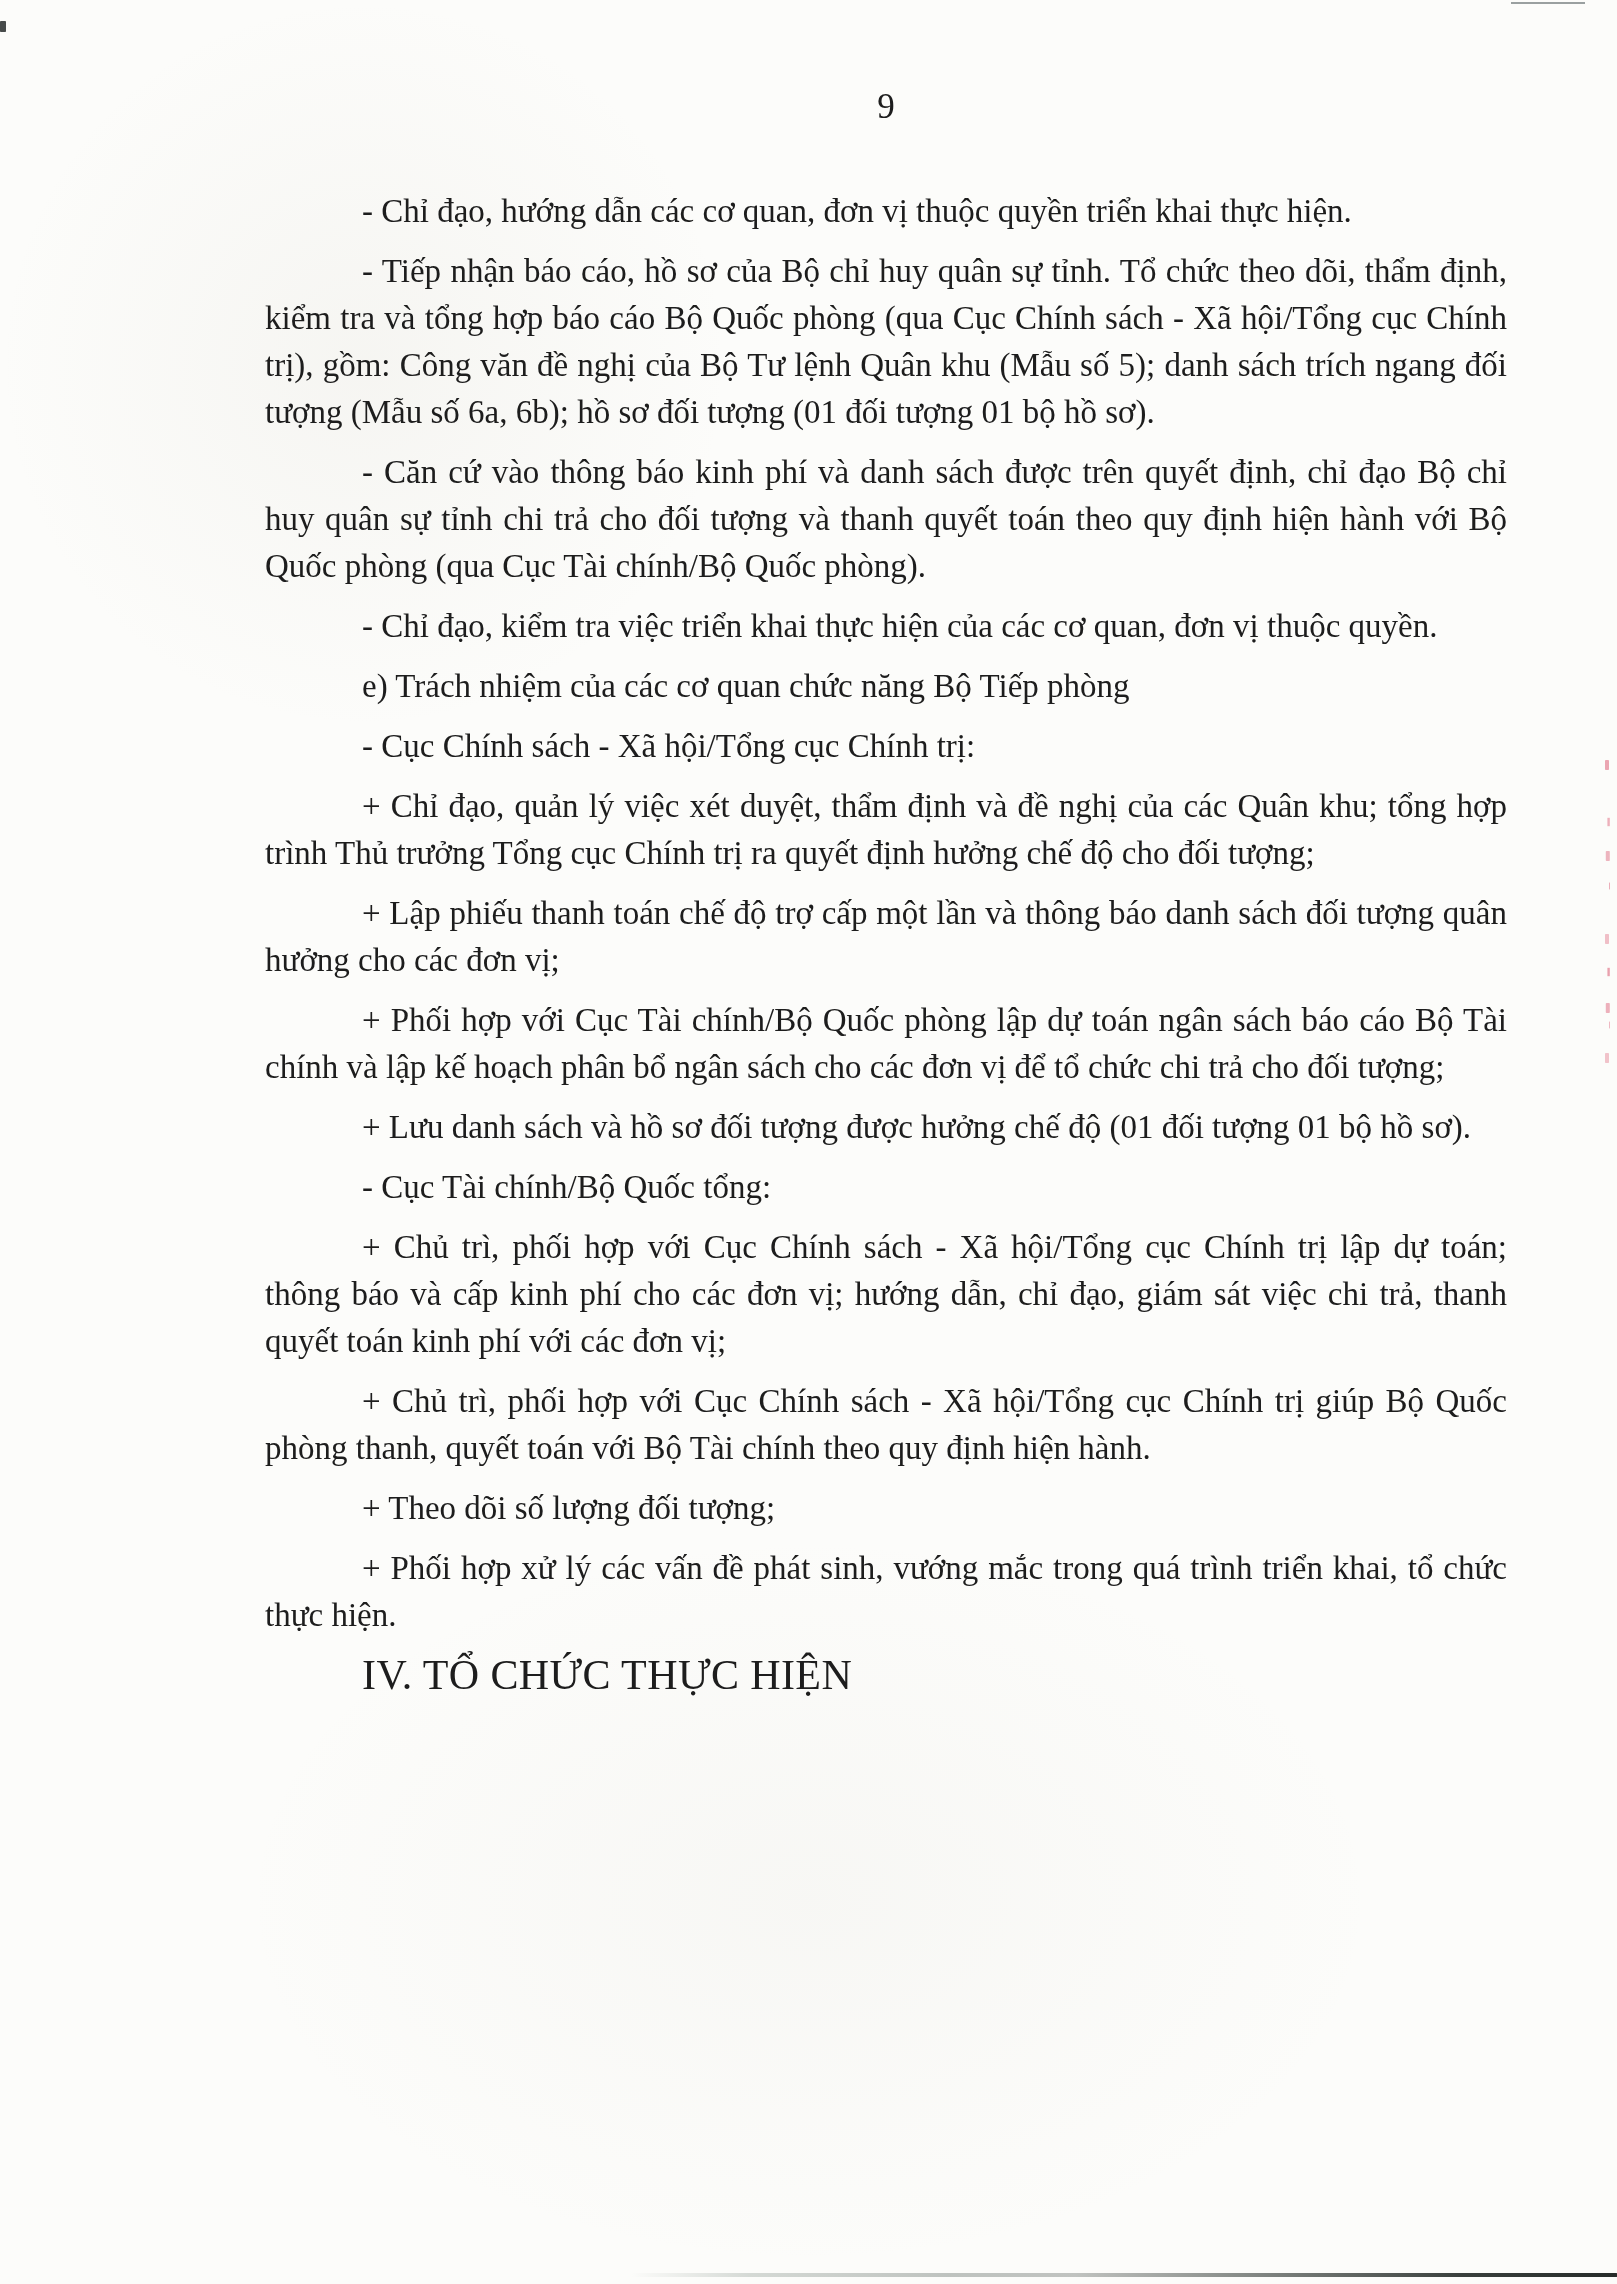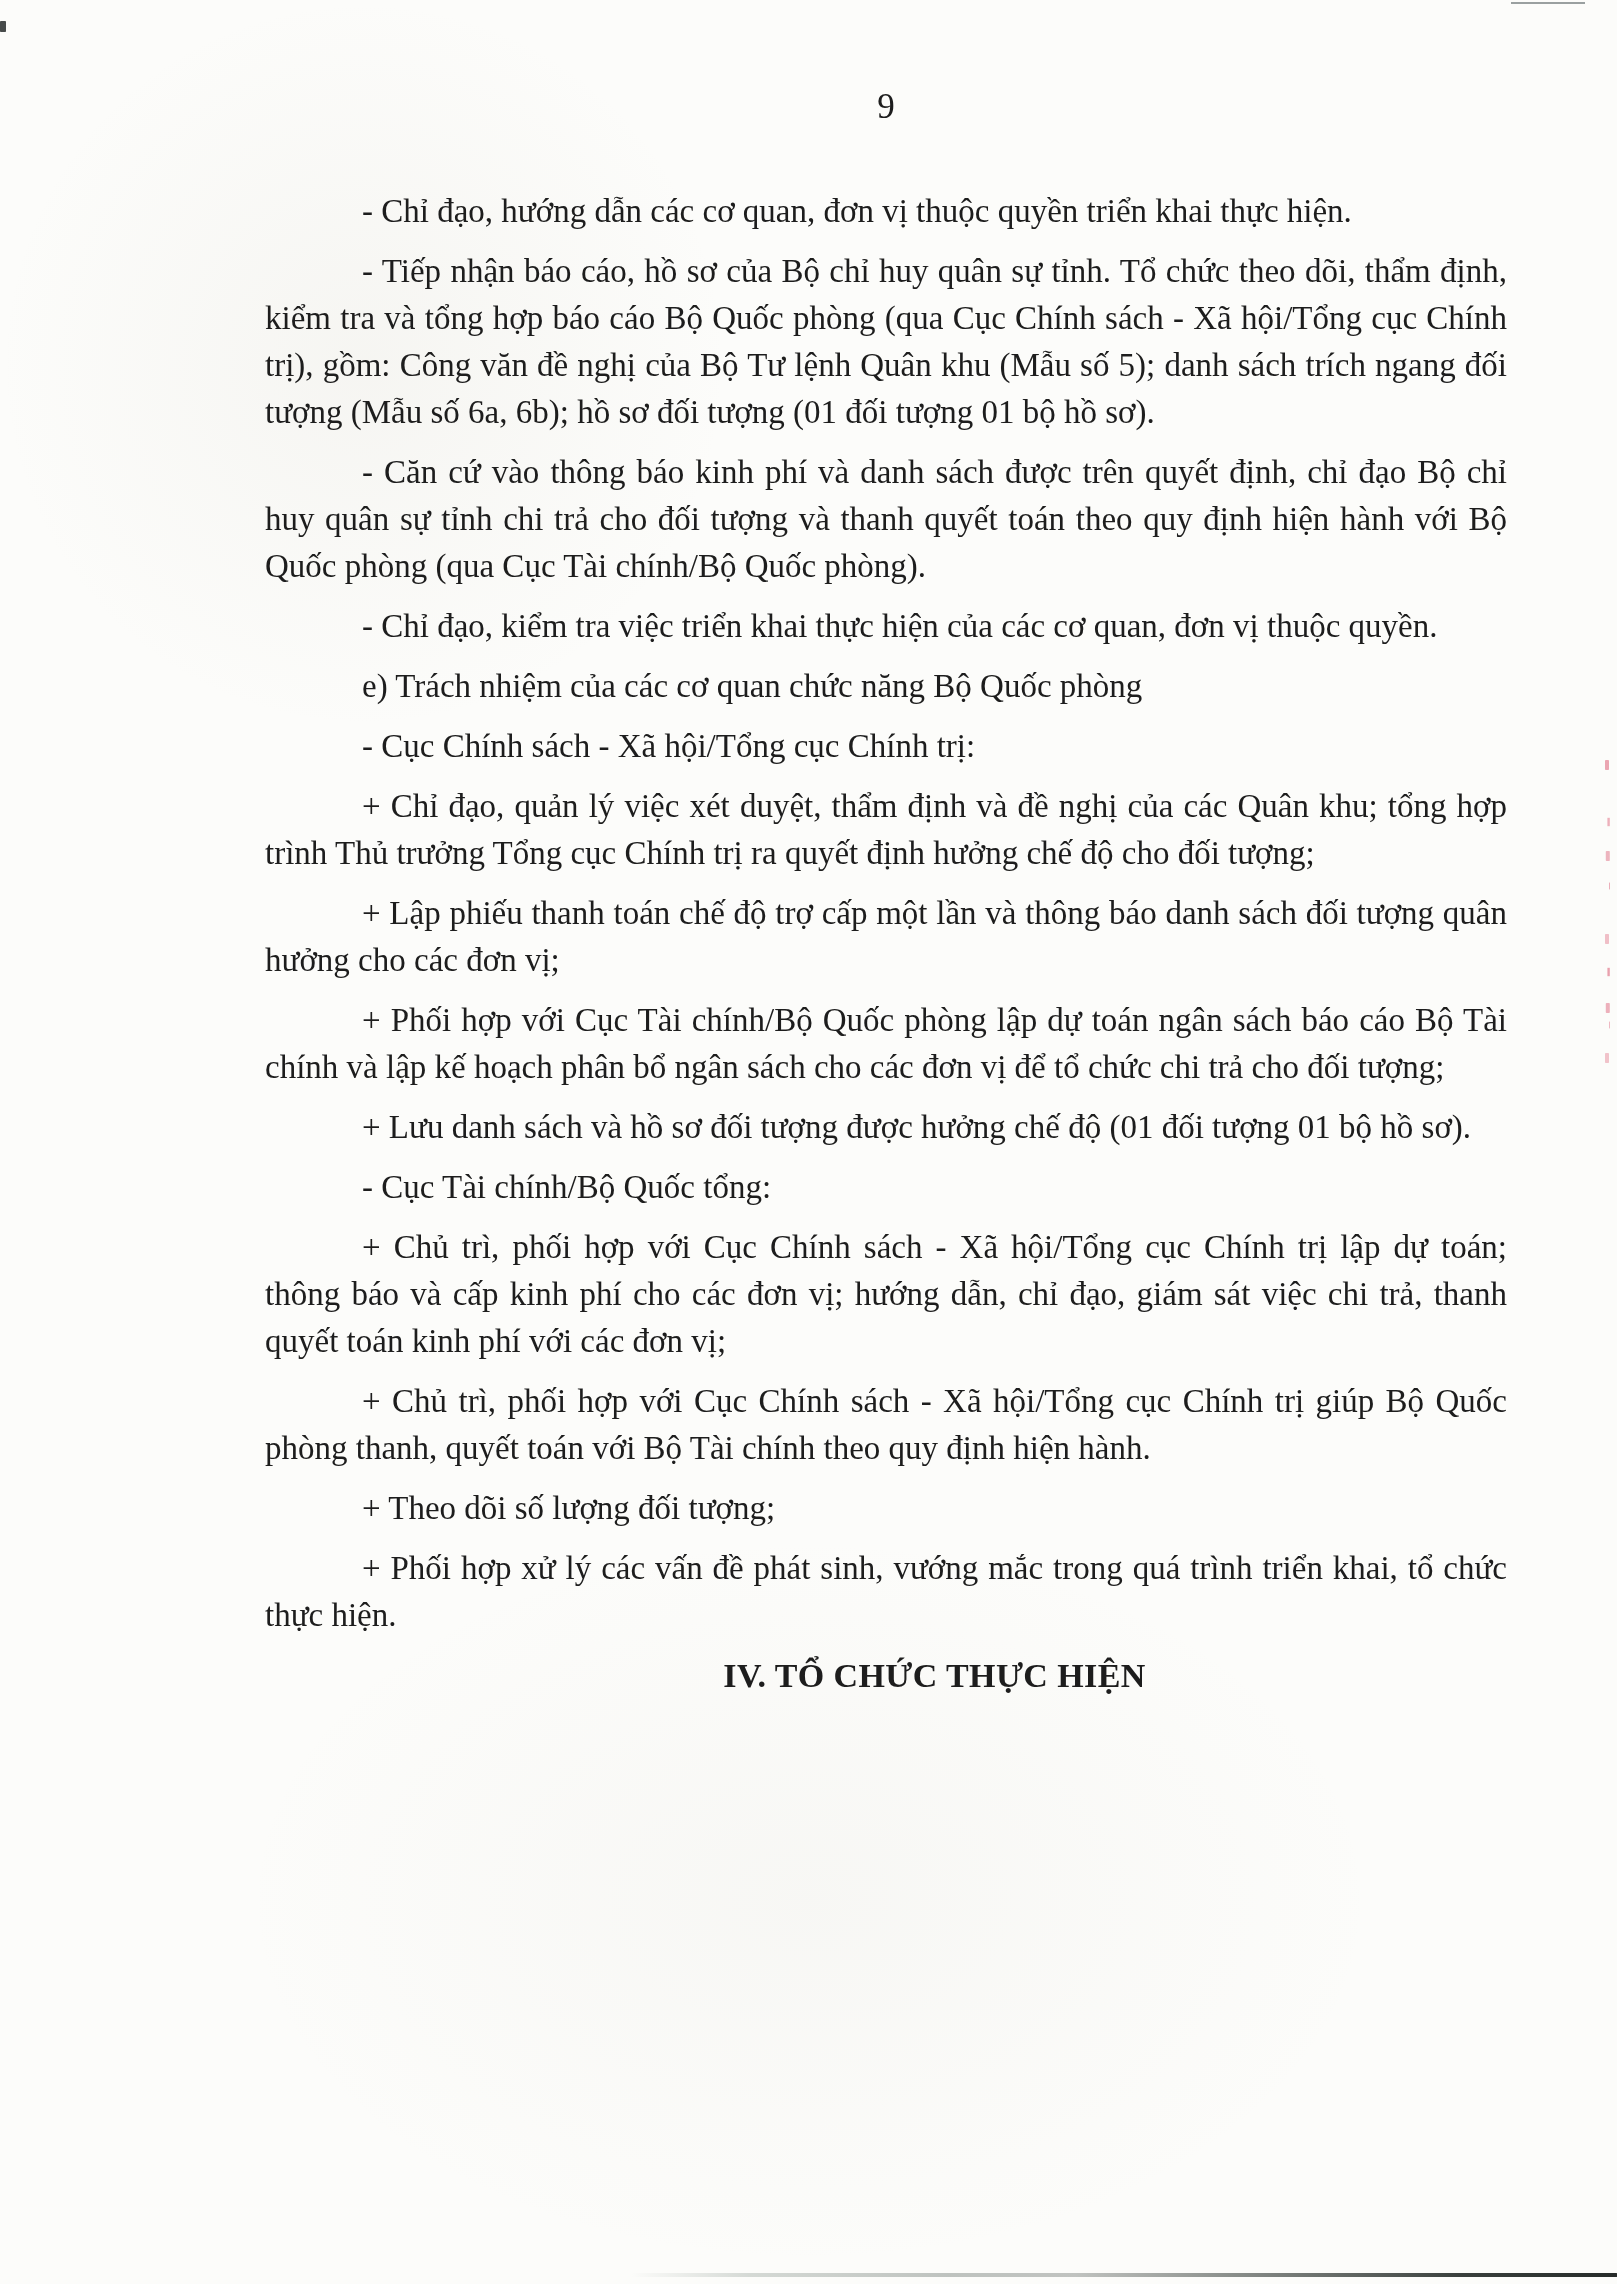"e) Trách nhiệm của các" p { text: Quốc -> Tiếp }
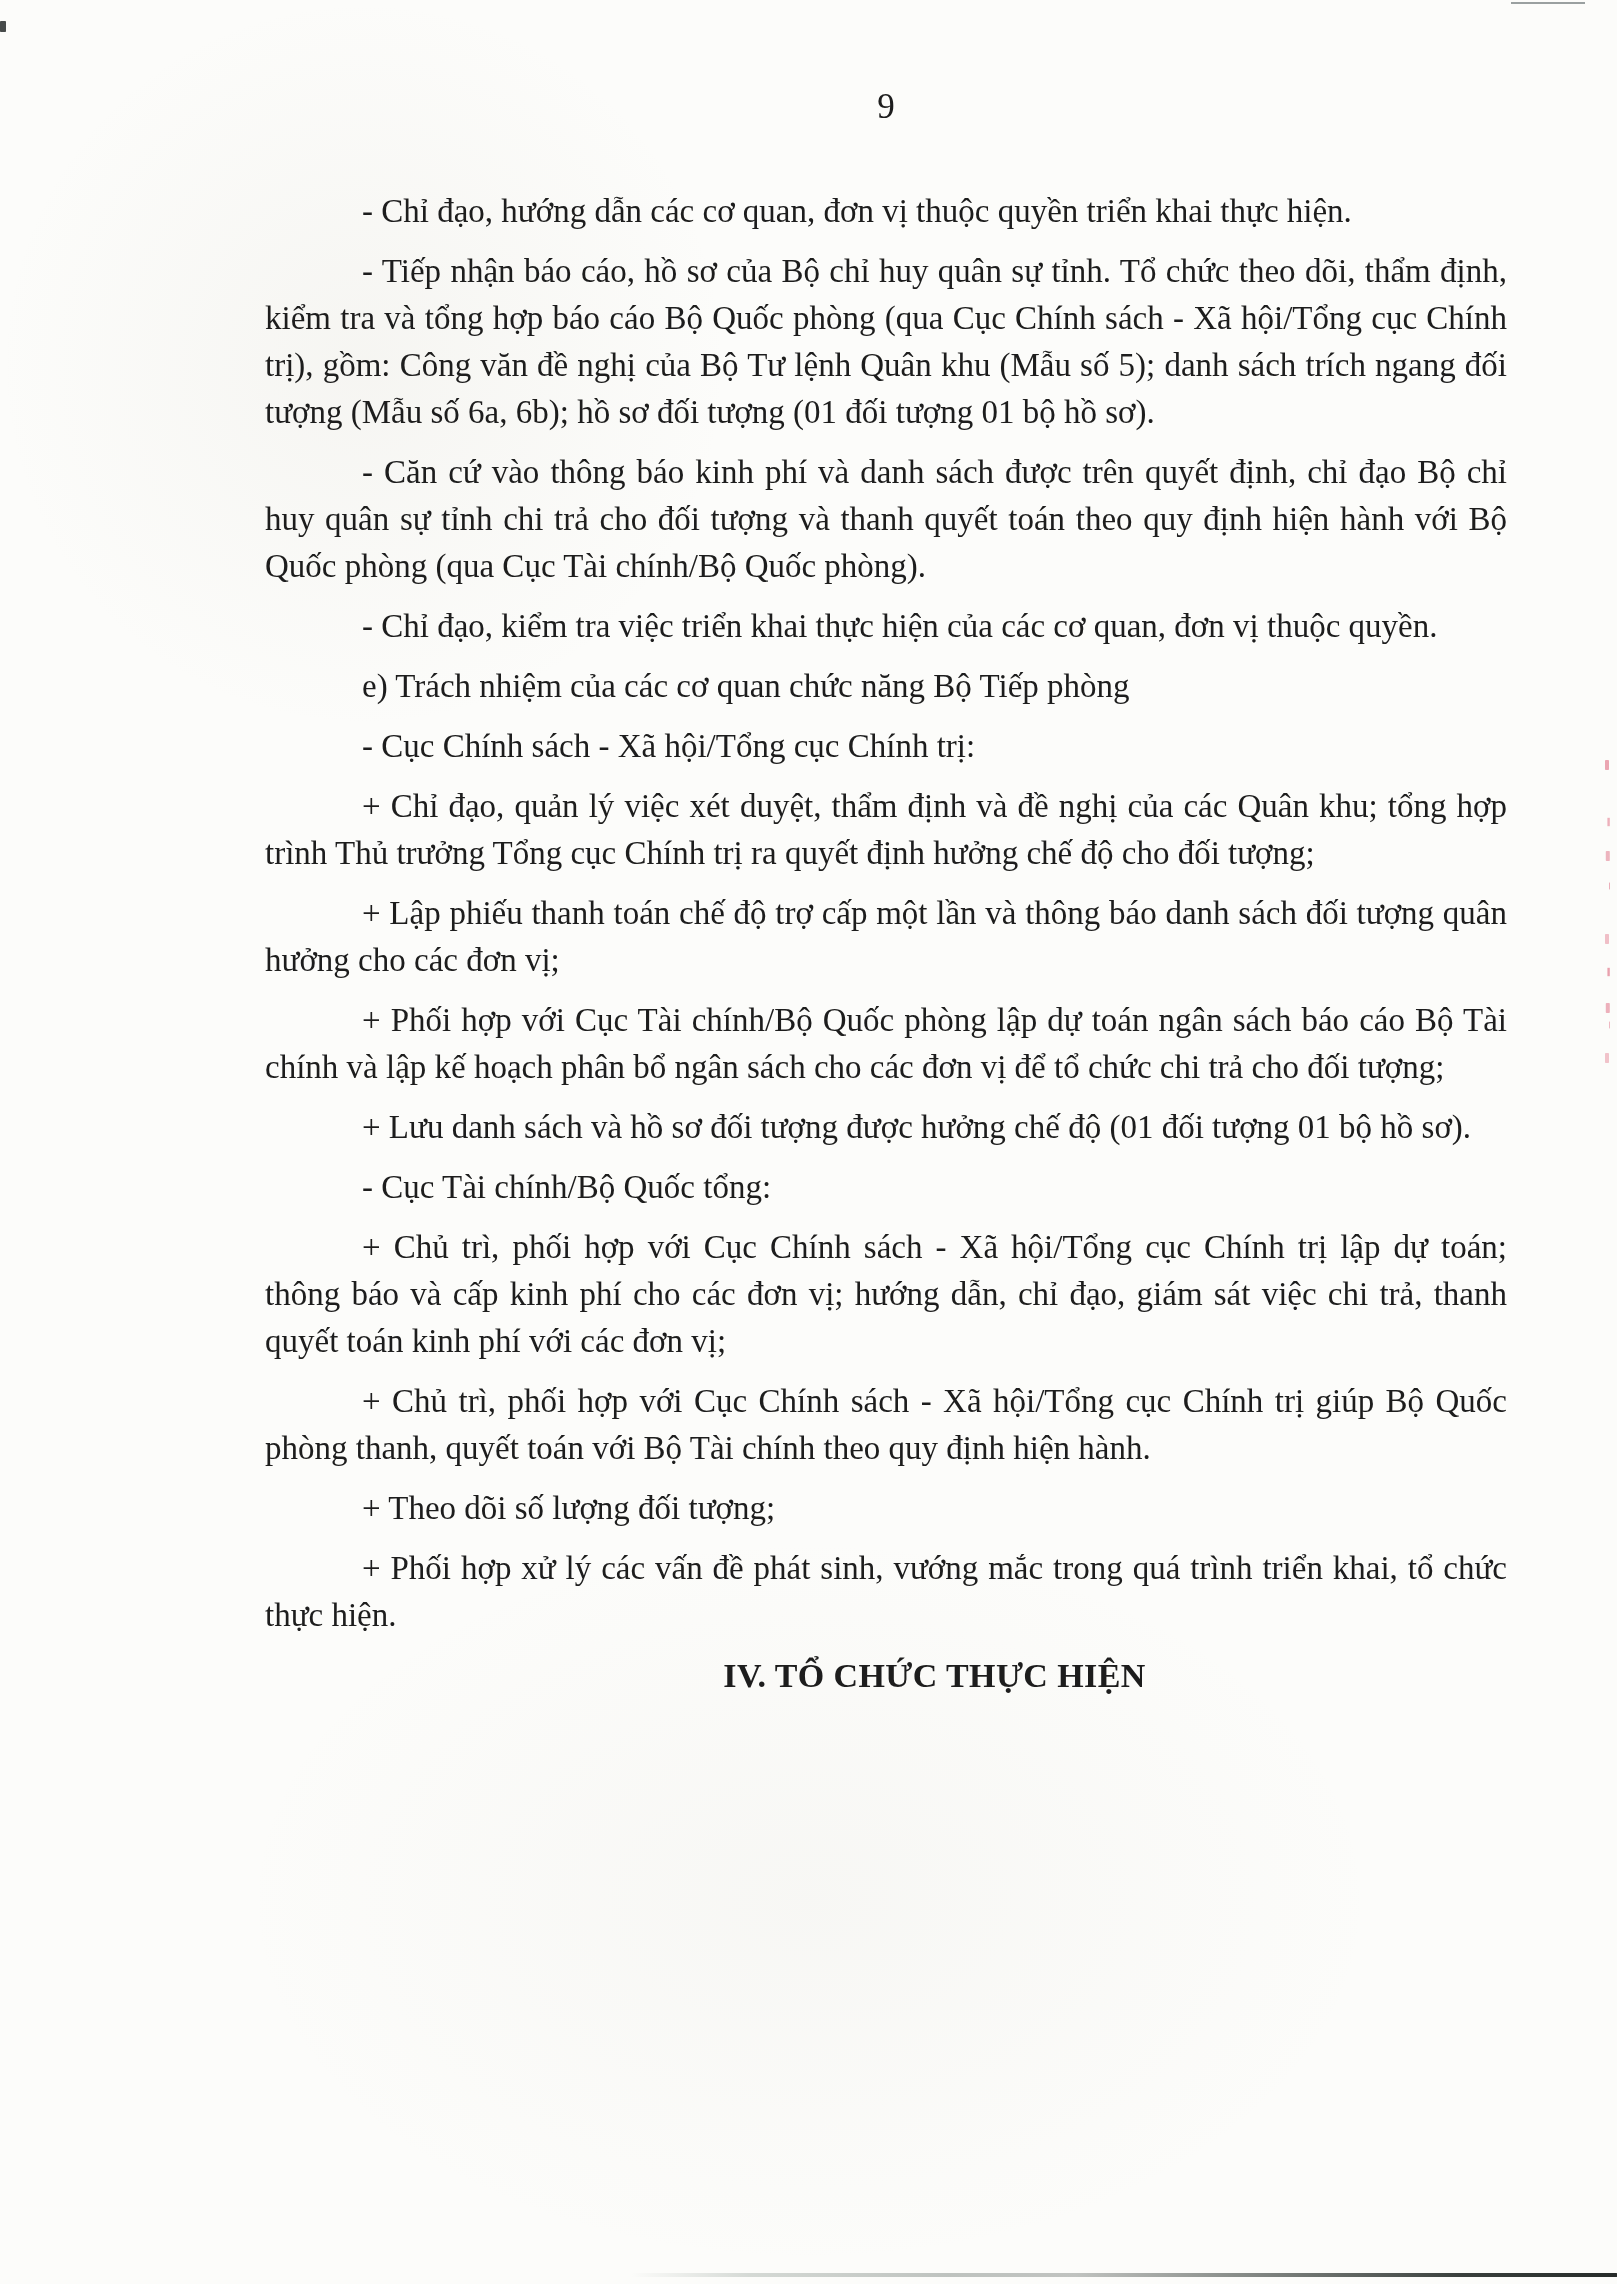"IV. TỔ CHỨC THỰC HIỆN" .section-heading { font-size: 34px -> 42px; font-weight: bold -> normal; text-align: center -> left }
